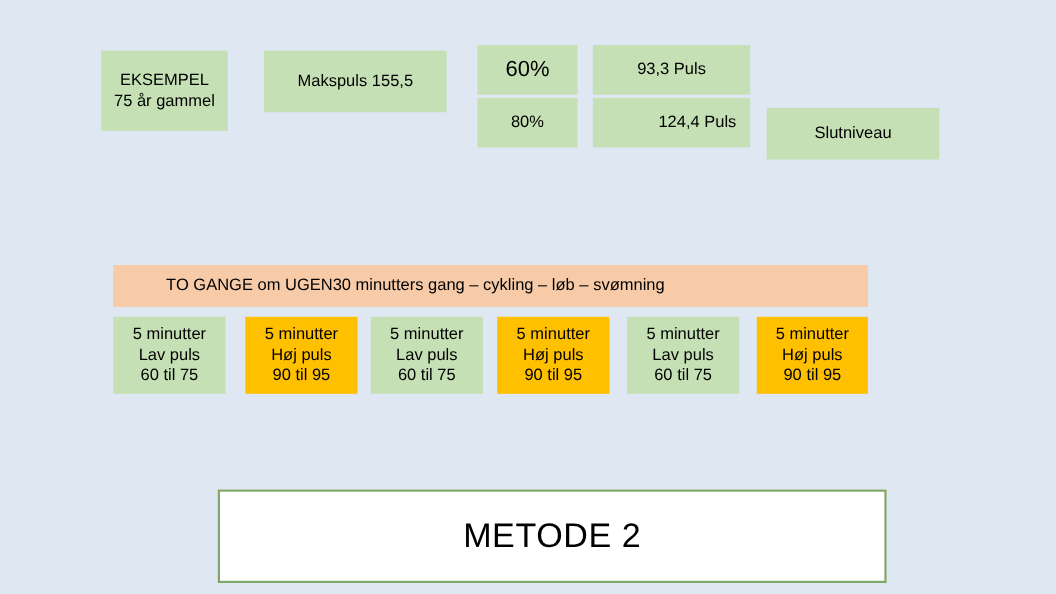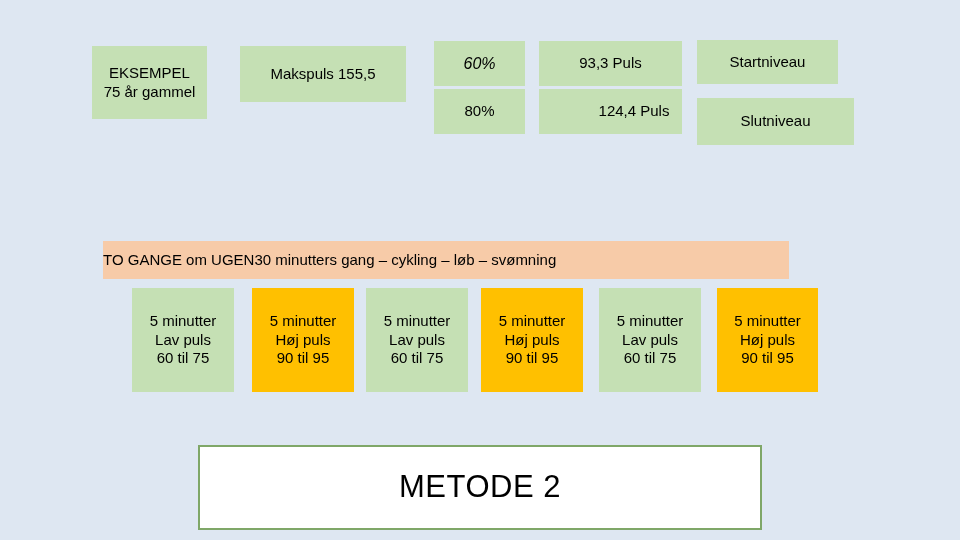"60%" #box-pct-60 { font-size: 16px -> 20px; font-style: italic -> none }
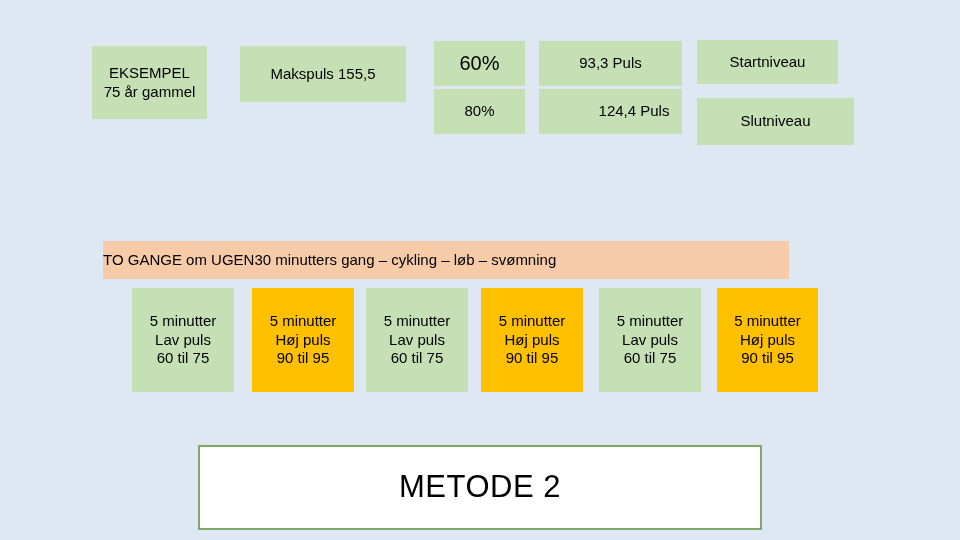"Startniveau" div.box { html: <div> <span>Startniveau</span> </div> -> none }
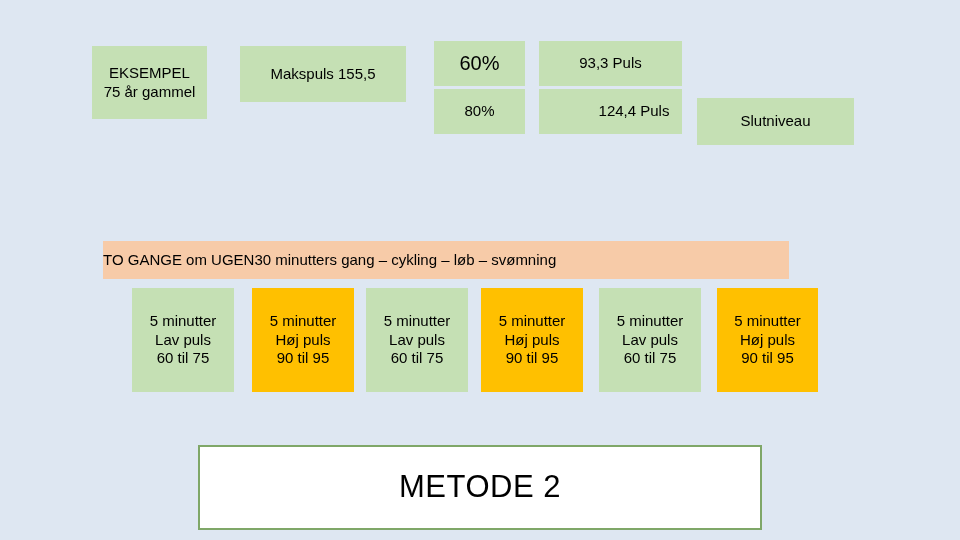"TO GANGE om UGEN" #band-weekly .band-left { margin-left: none -> 48px }
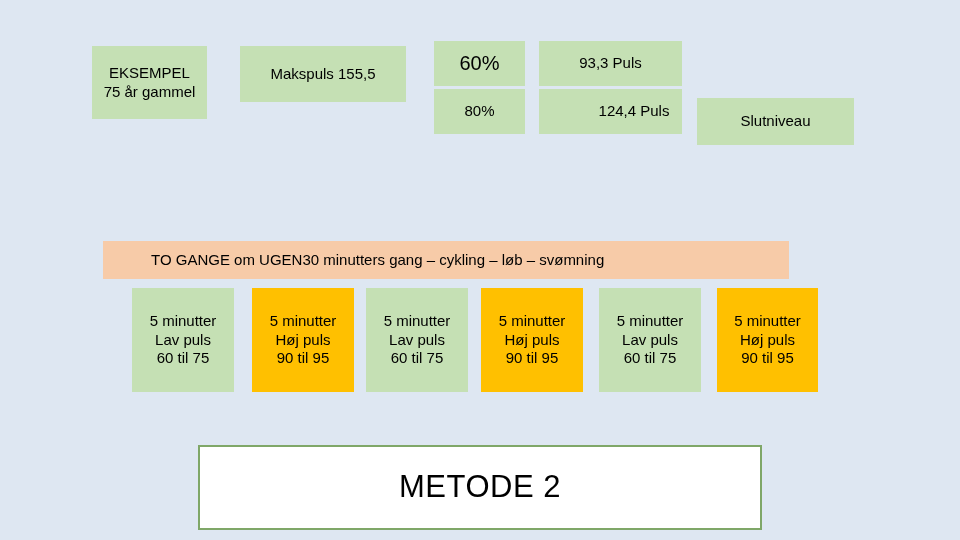"5 minutter" .interval { height: 104px -> 70px; margin-left: 29px -> none }
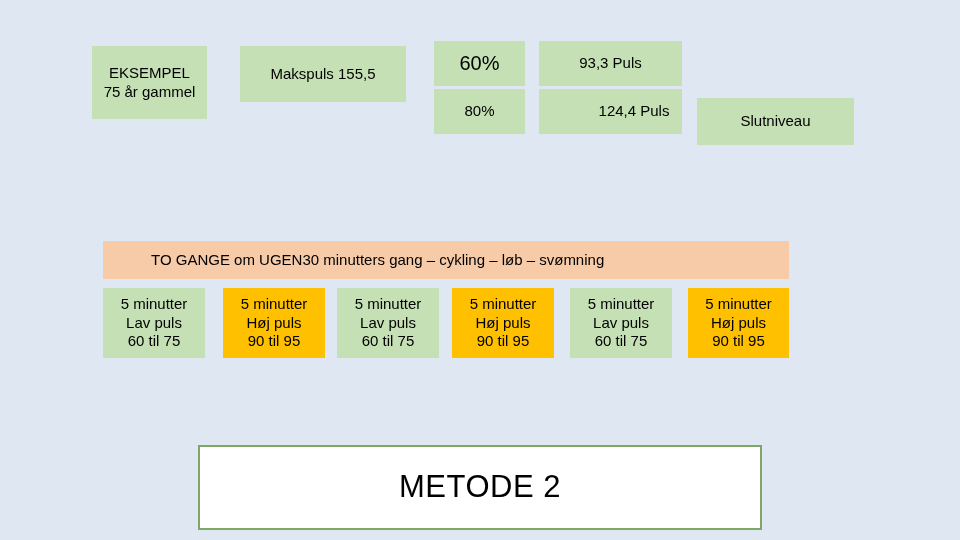"METODE 2" #box-metode { width: 564px -> 608px }
